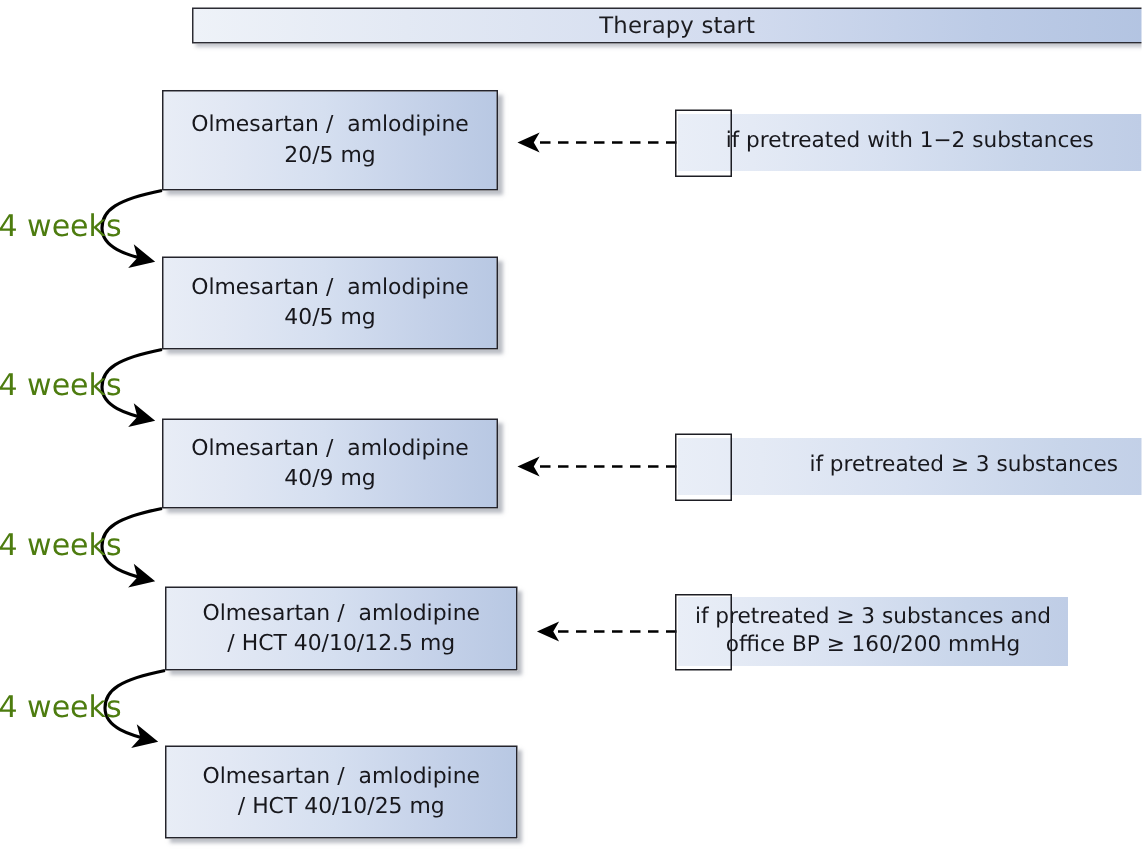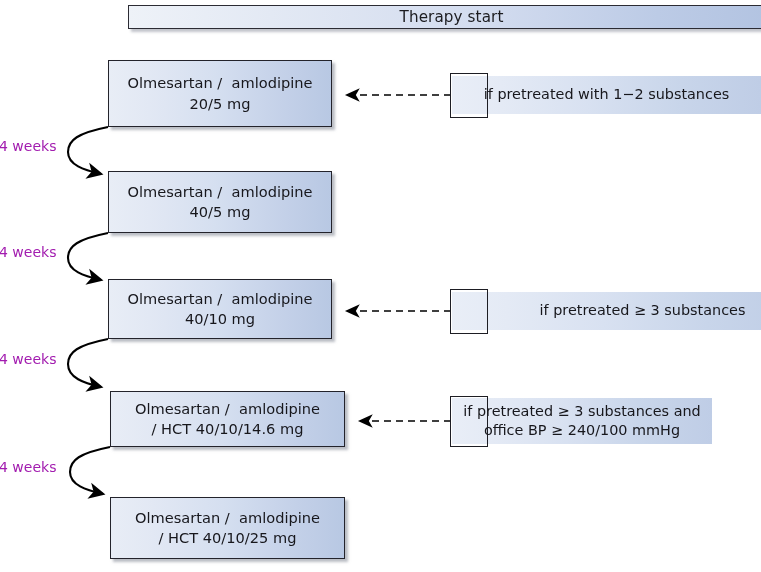"4 weeks" .interval-label { color: #a21caf -> #4d7c0f; font-size: 14px -> 20px }
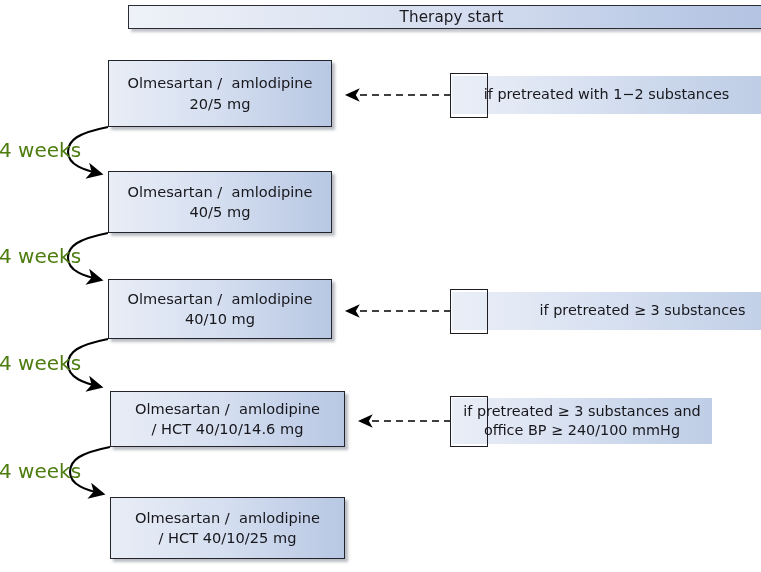"40/10 mg" span.line { text: 40/10 -> 40/9 }
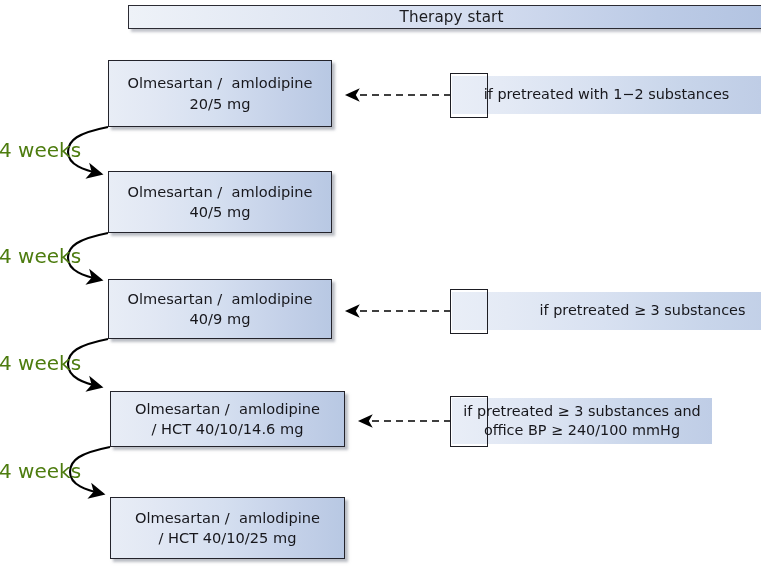"/ HCT 40/10/14.6 mg" span.line { text: 40/10/14.6 -> 40/10/12.5 }
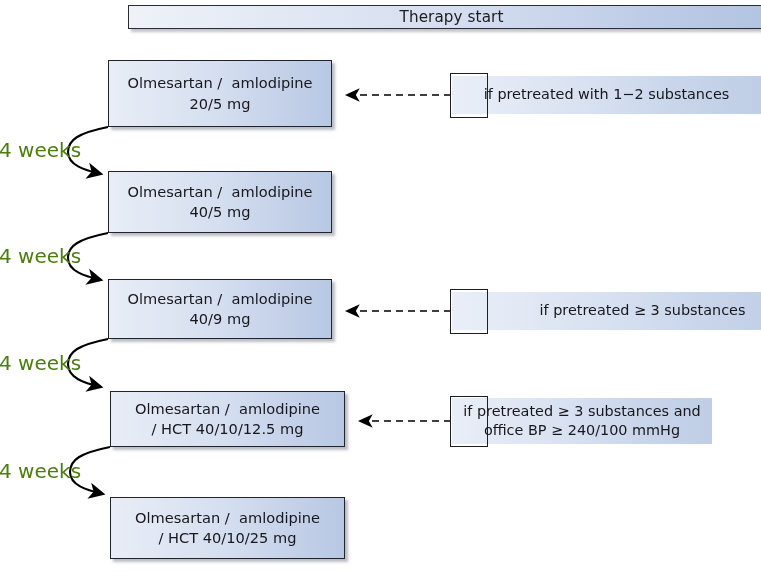"office BP ≥ 240/100 mmHg" span.line { text: 240/100 -> 160/200 }
